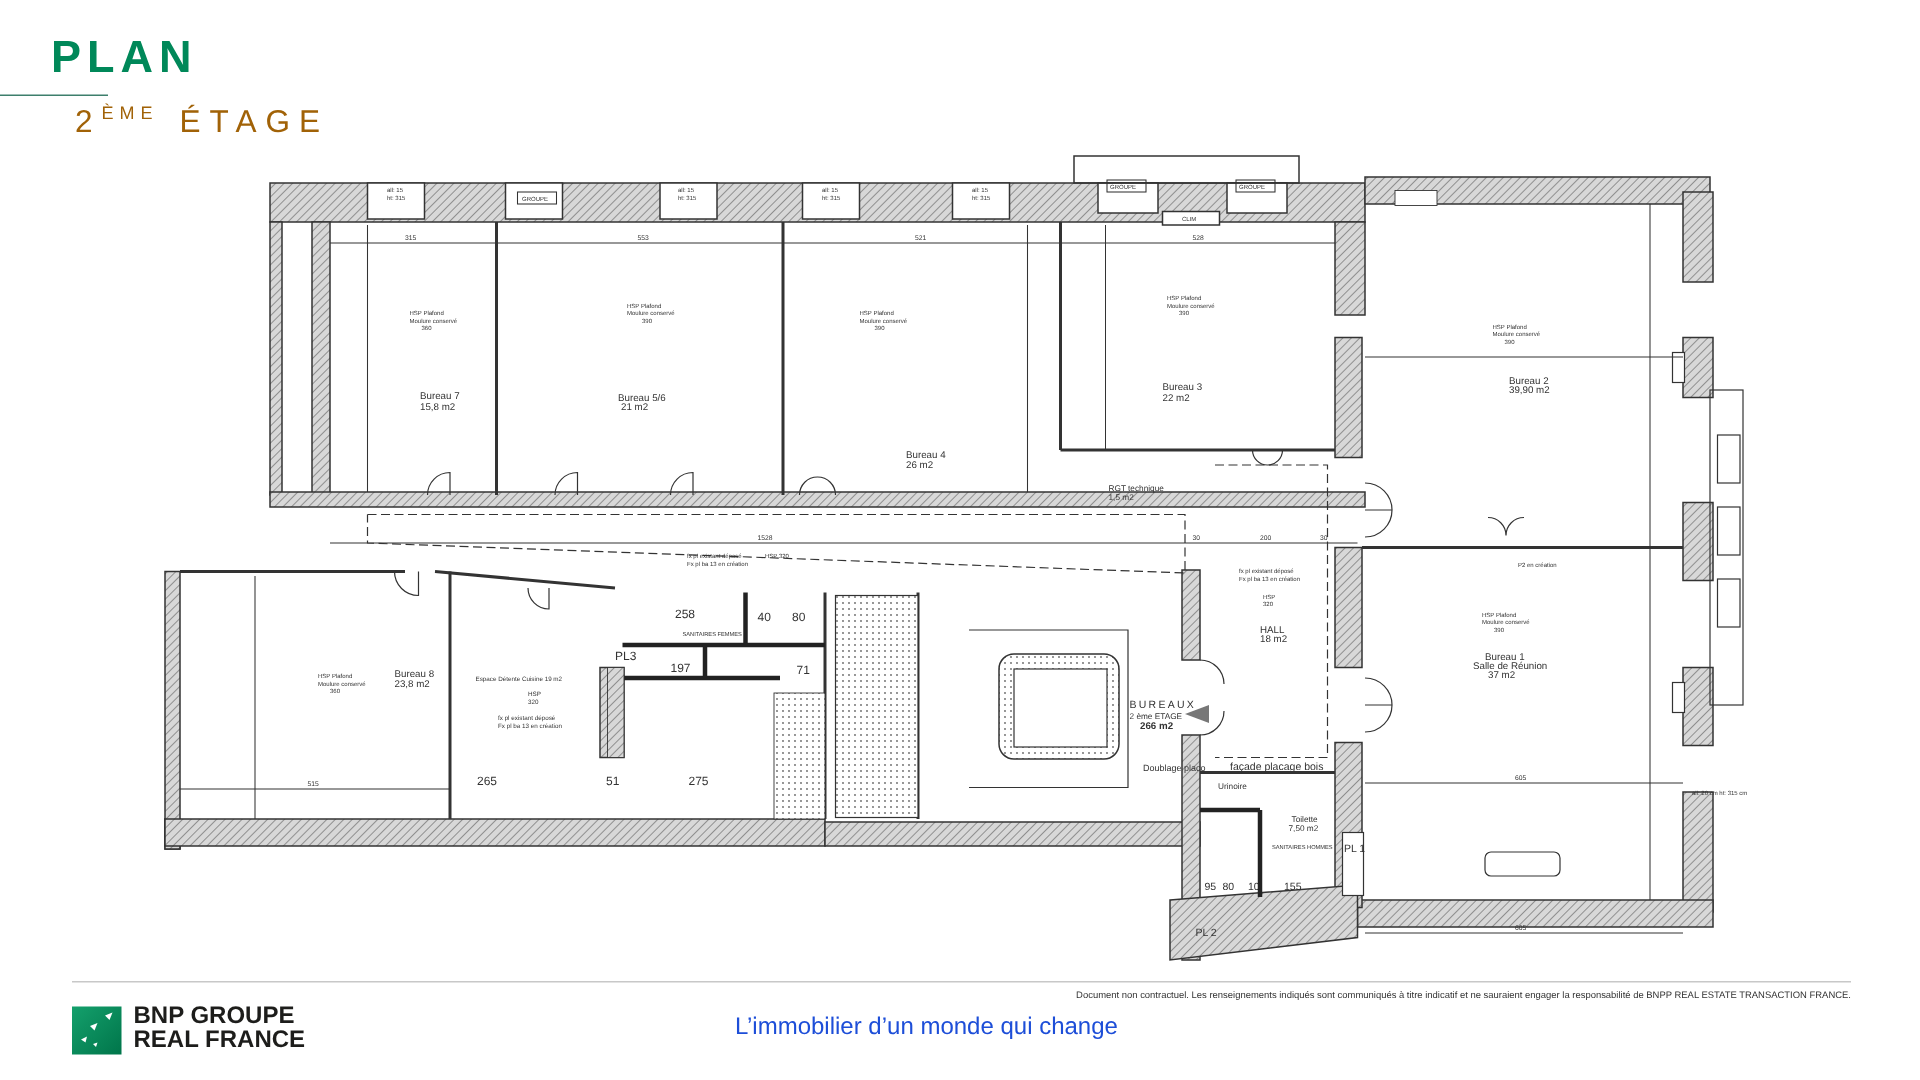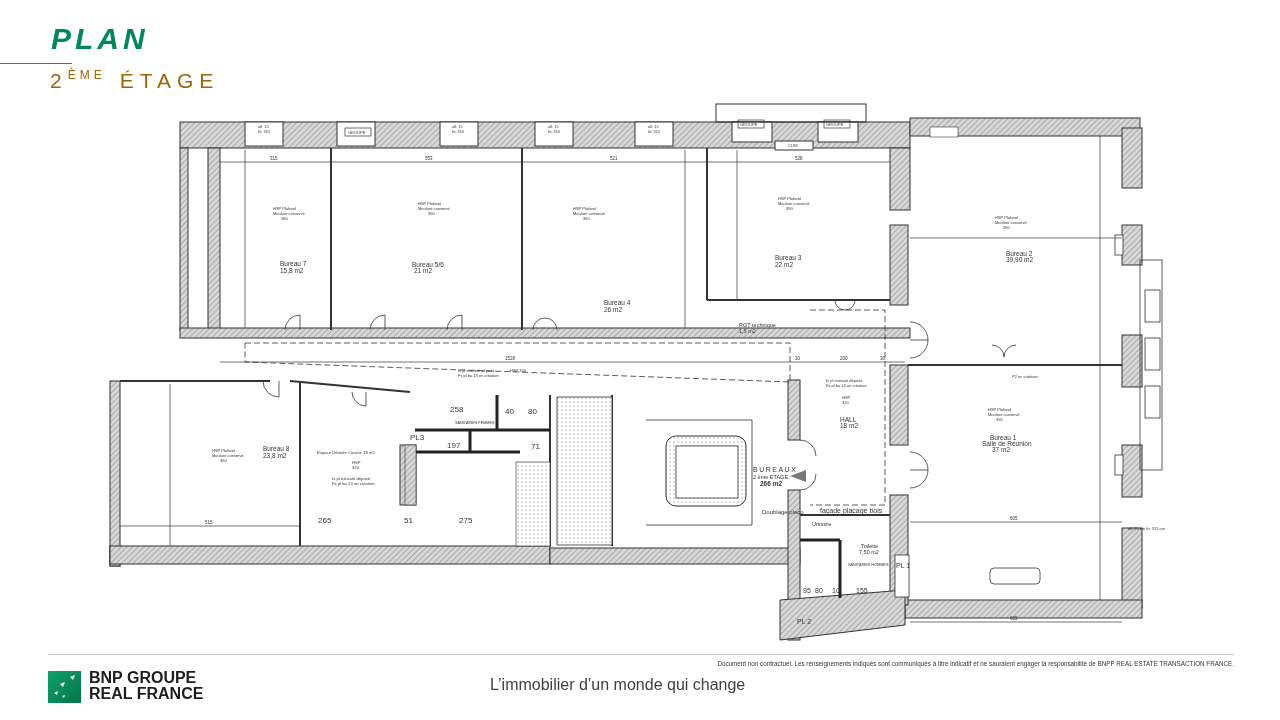"PLAN" .title { font-style: italic -> none; left: 51px -> 34px }
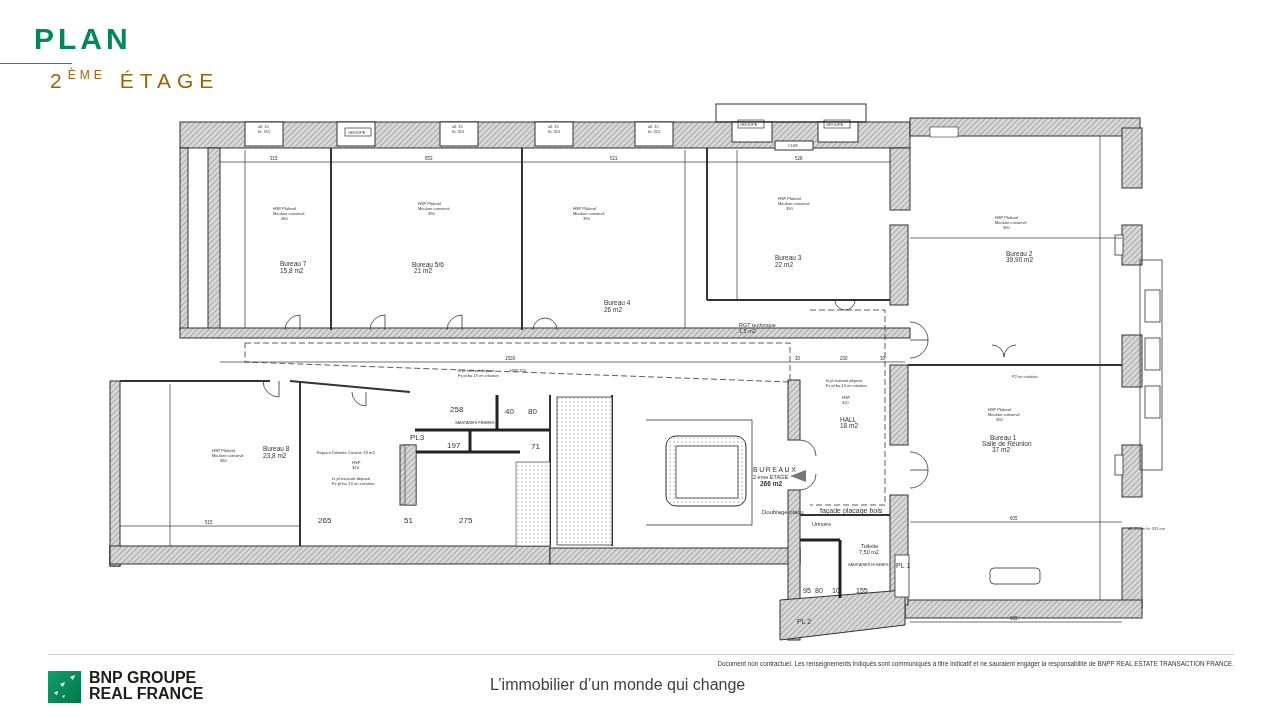"L’immobilier d’un monde qui change" .tagline { color: #404040 -> #1d4ed8 }
